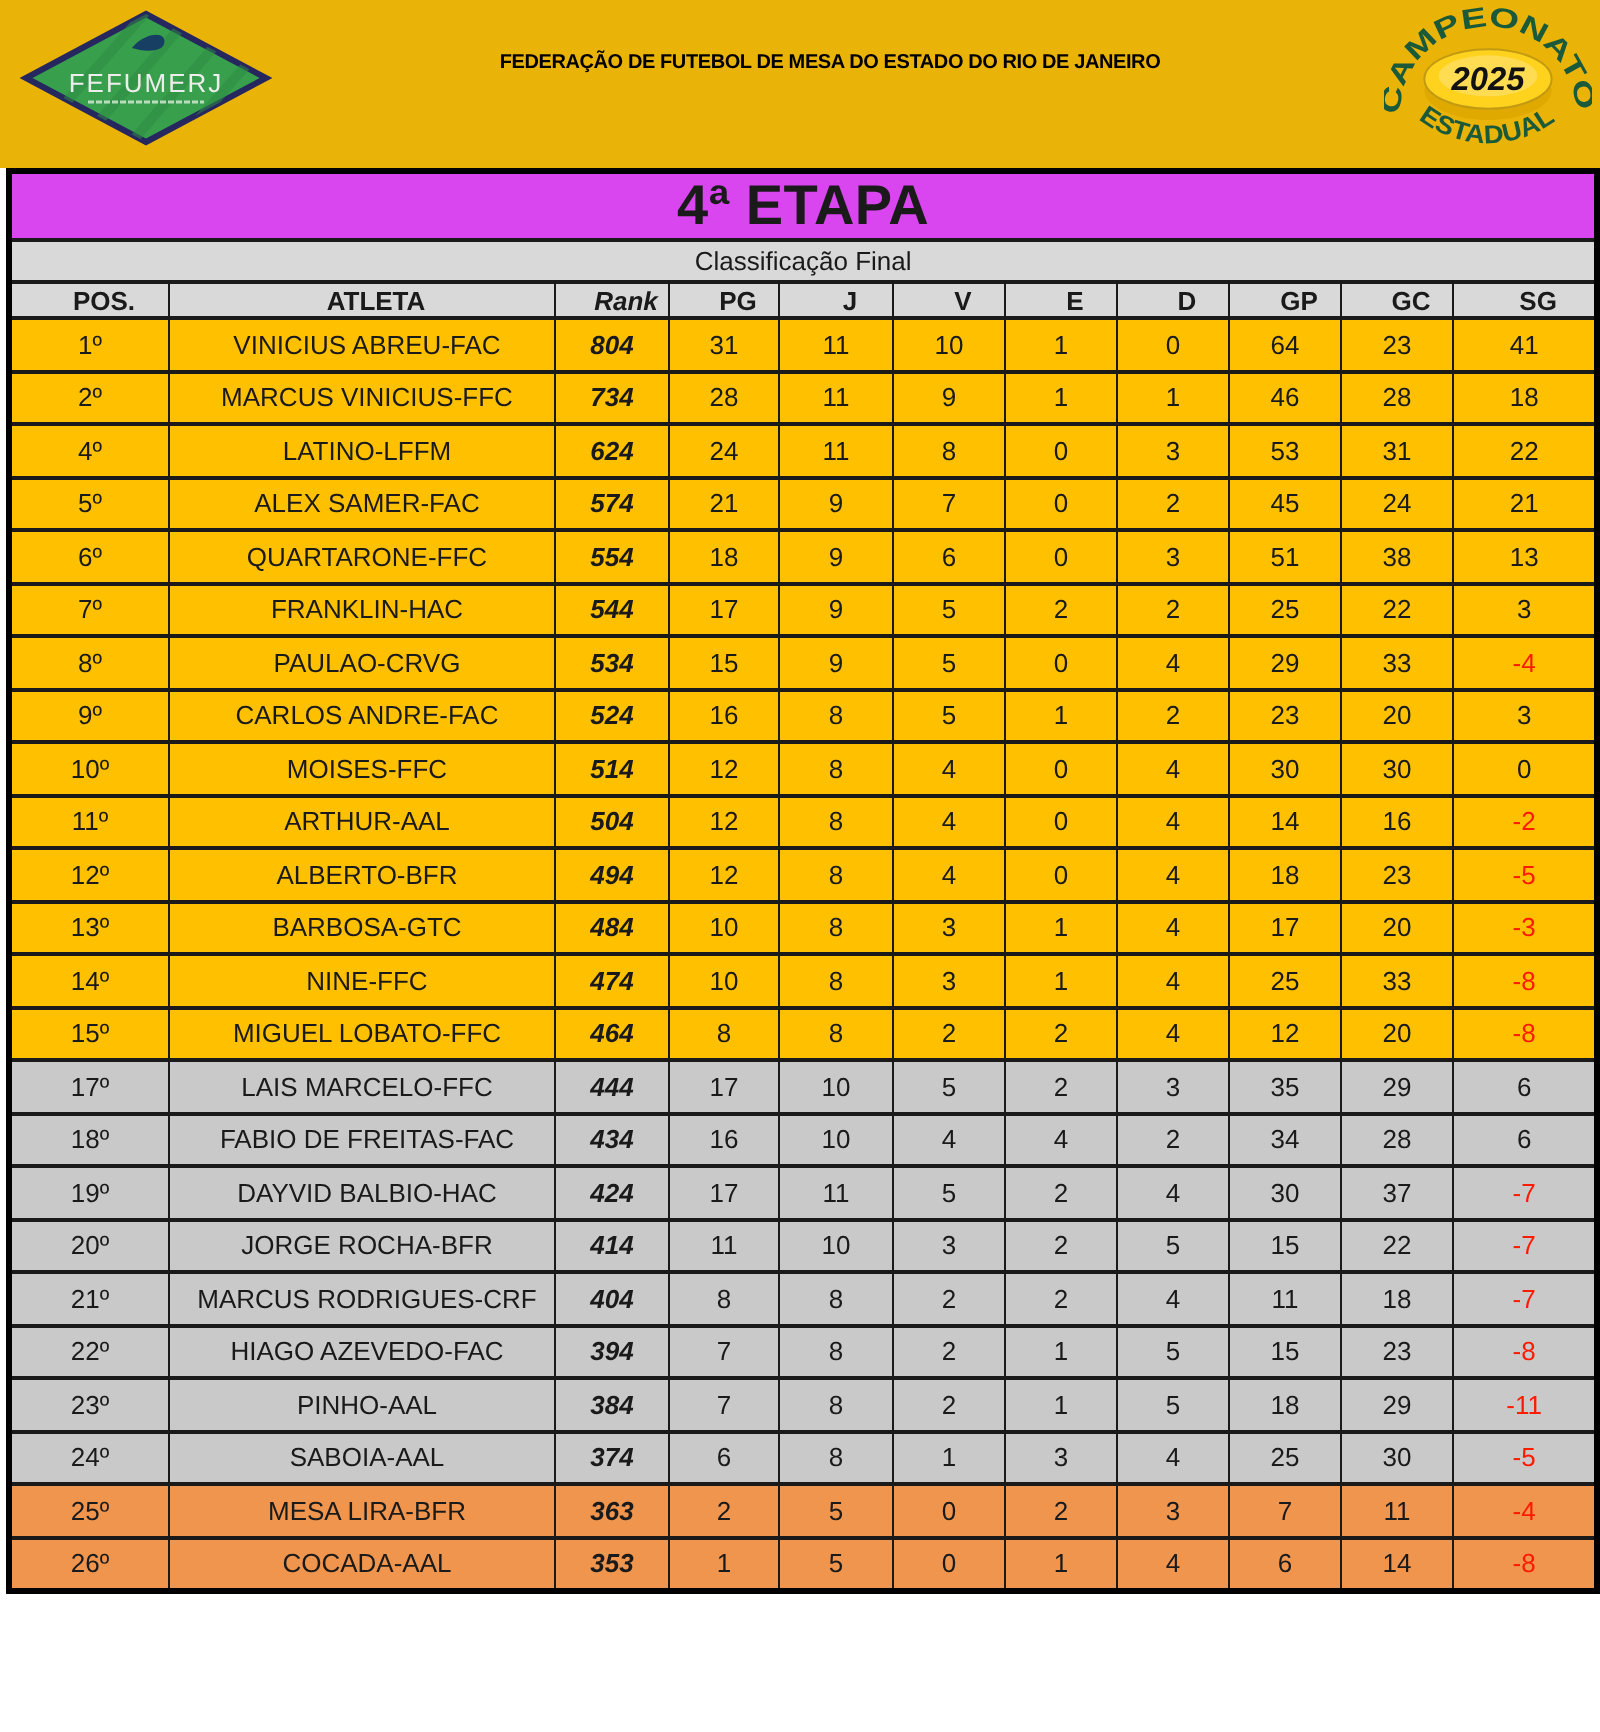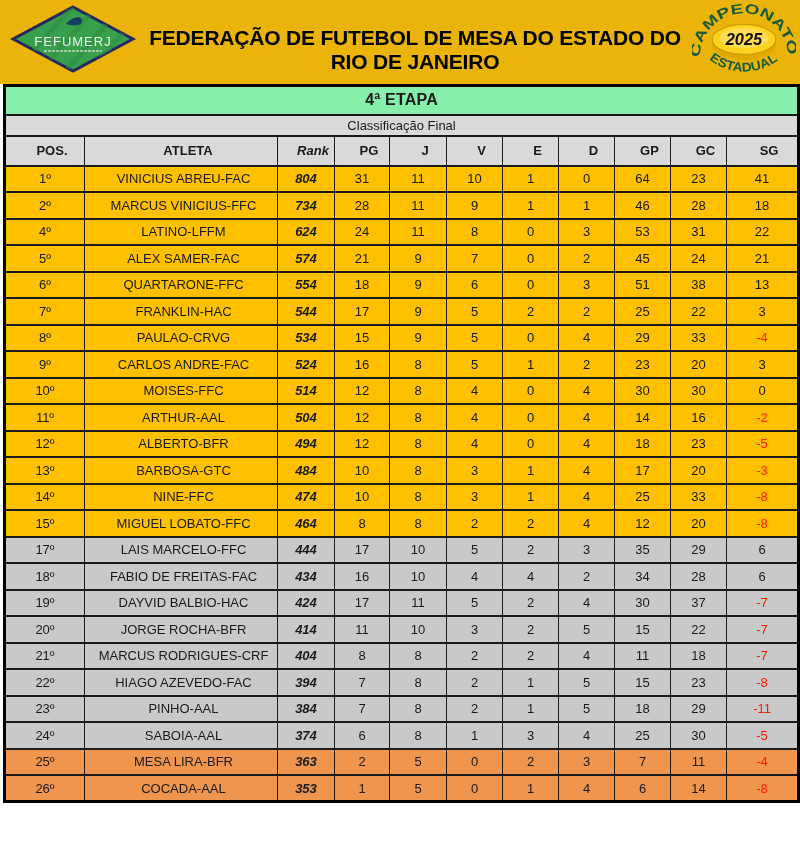"FEDERAÇÃO DE FUTEBOL DE MESA" .fed-title { font-size: 21px -> 10px }
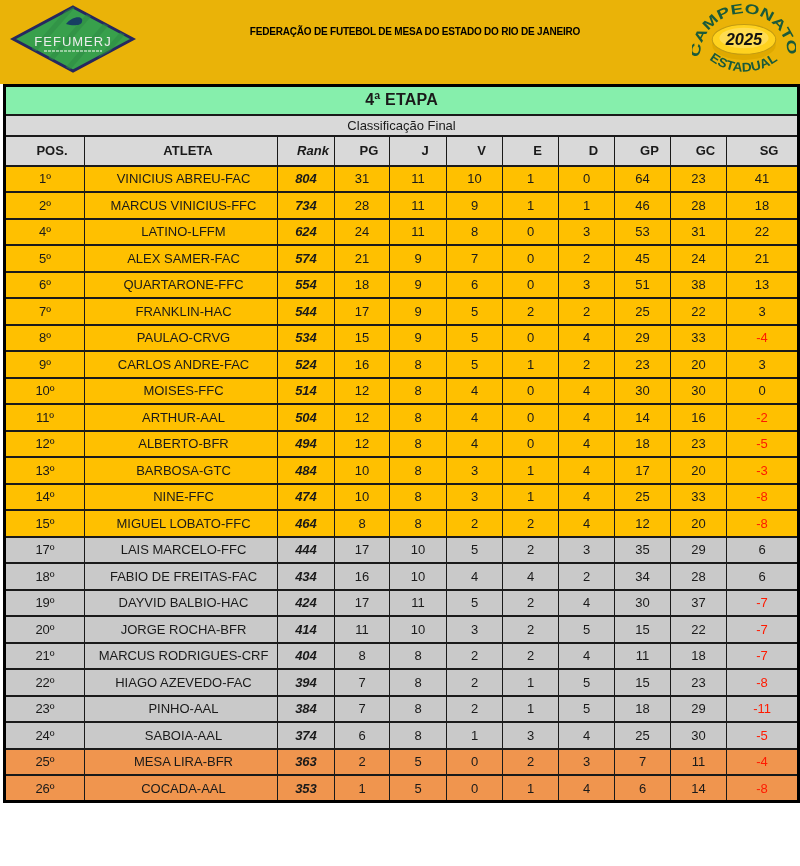"4ª ETAPA" tr.title-row td { background: #86efac -> #d946ef; font-size: 16px -> 28px }
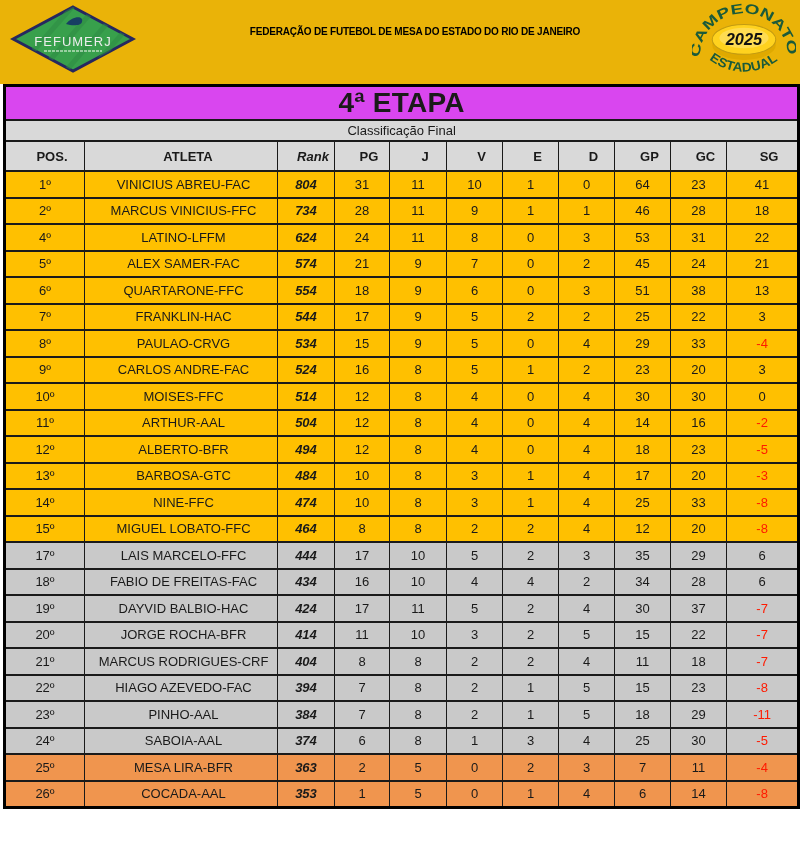"POS." tr.cols-row th { height: 30px -> 18px }
